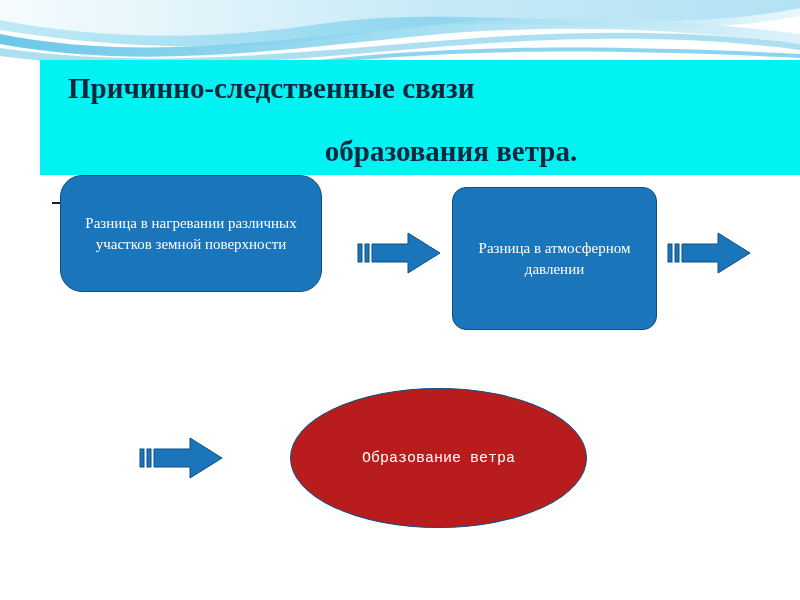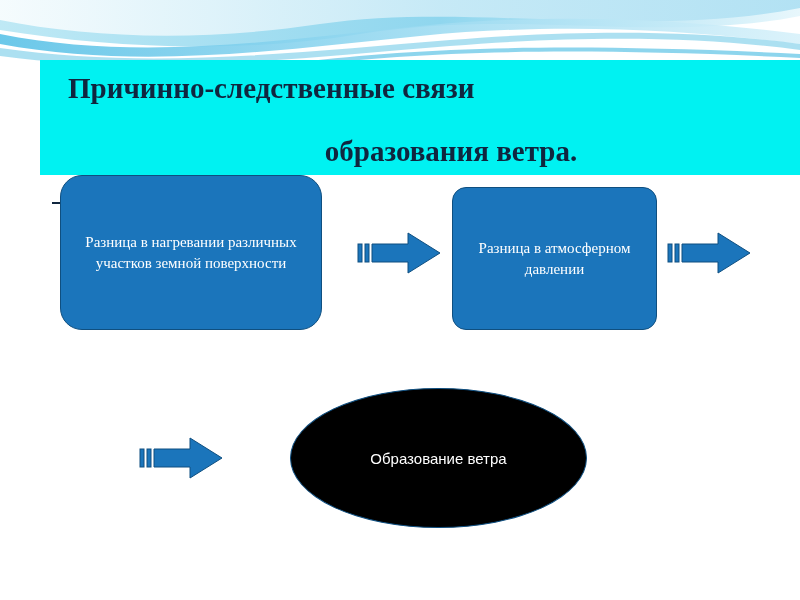"Разница в нагревании различных участков" #box-heating { height: 155px -> 117px }
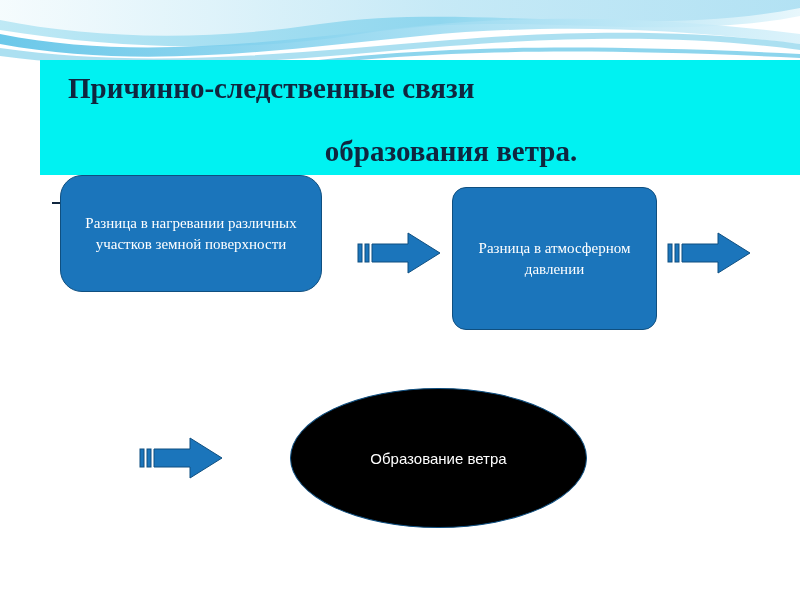"Образование ветра" .ellipse { background: #000000 -> #b91c1c; font-family: Liberation Sans, sans-serif -> Liberation Mono, monospace }
